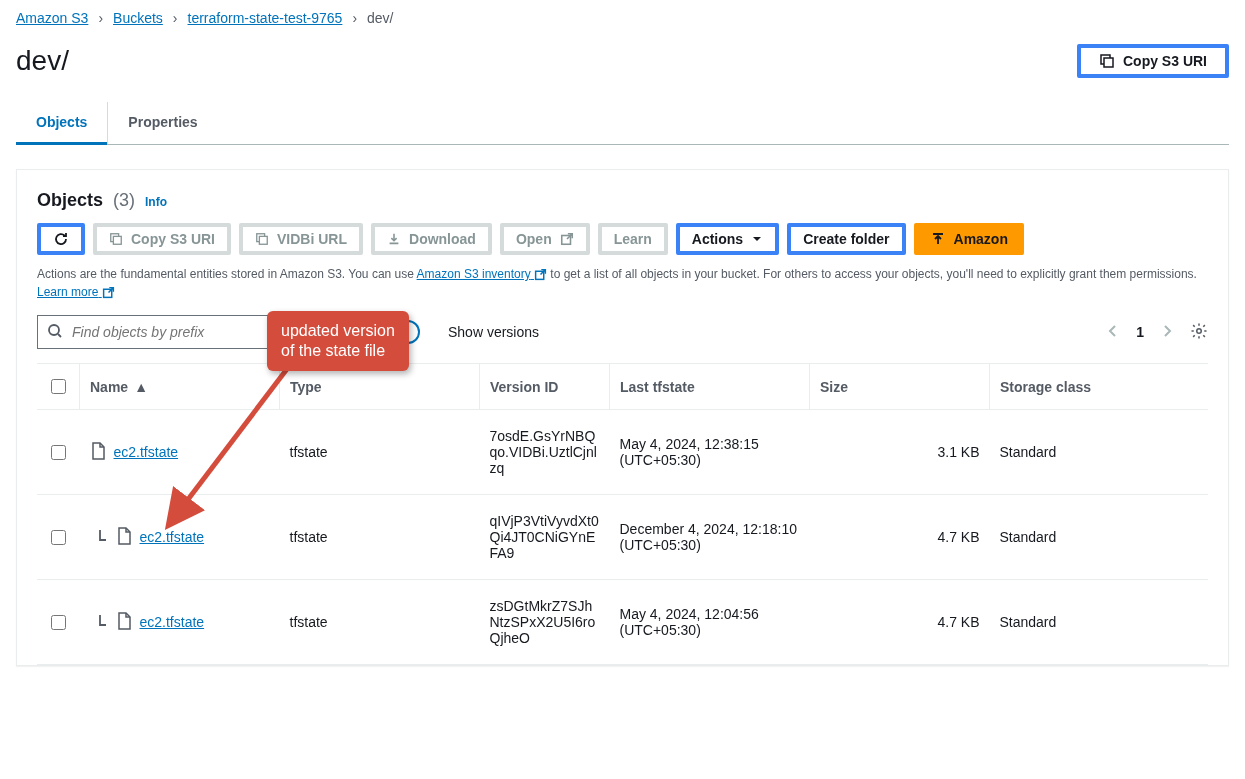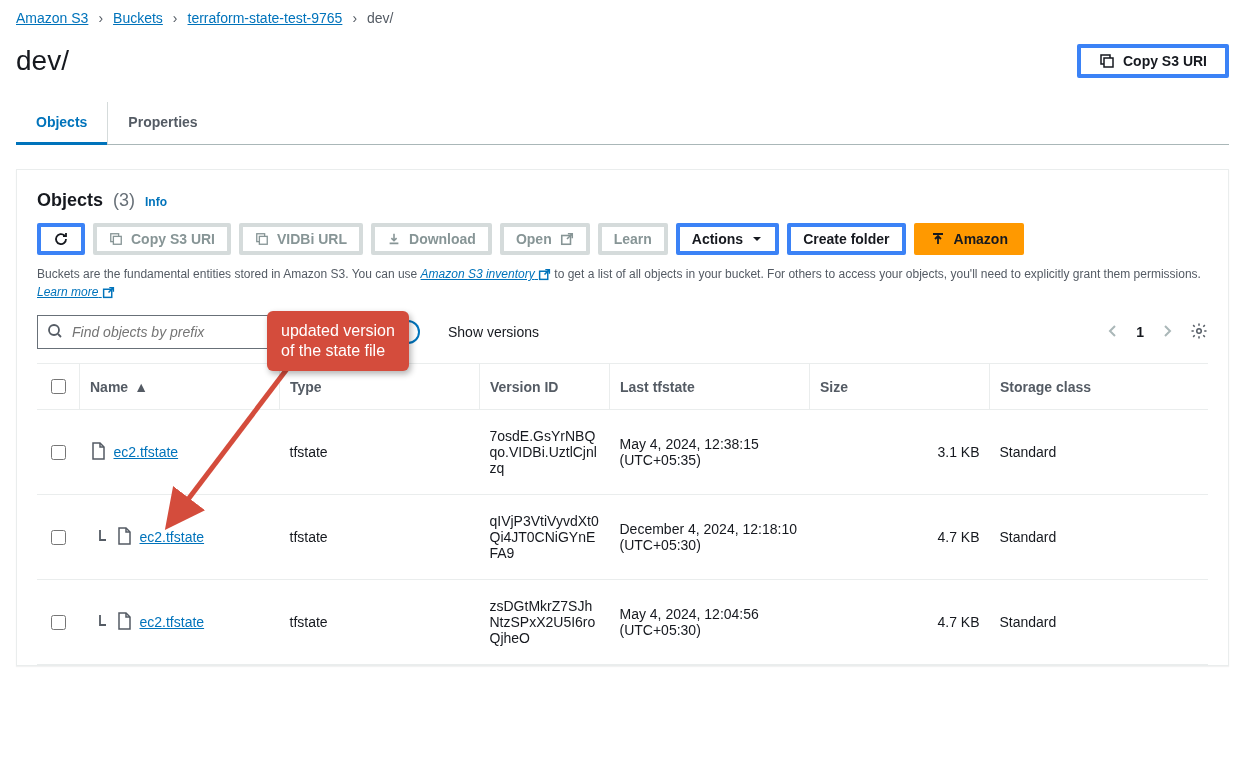"Buckets are the fundamental entities" span { text: Buckets -> Actions }
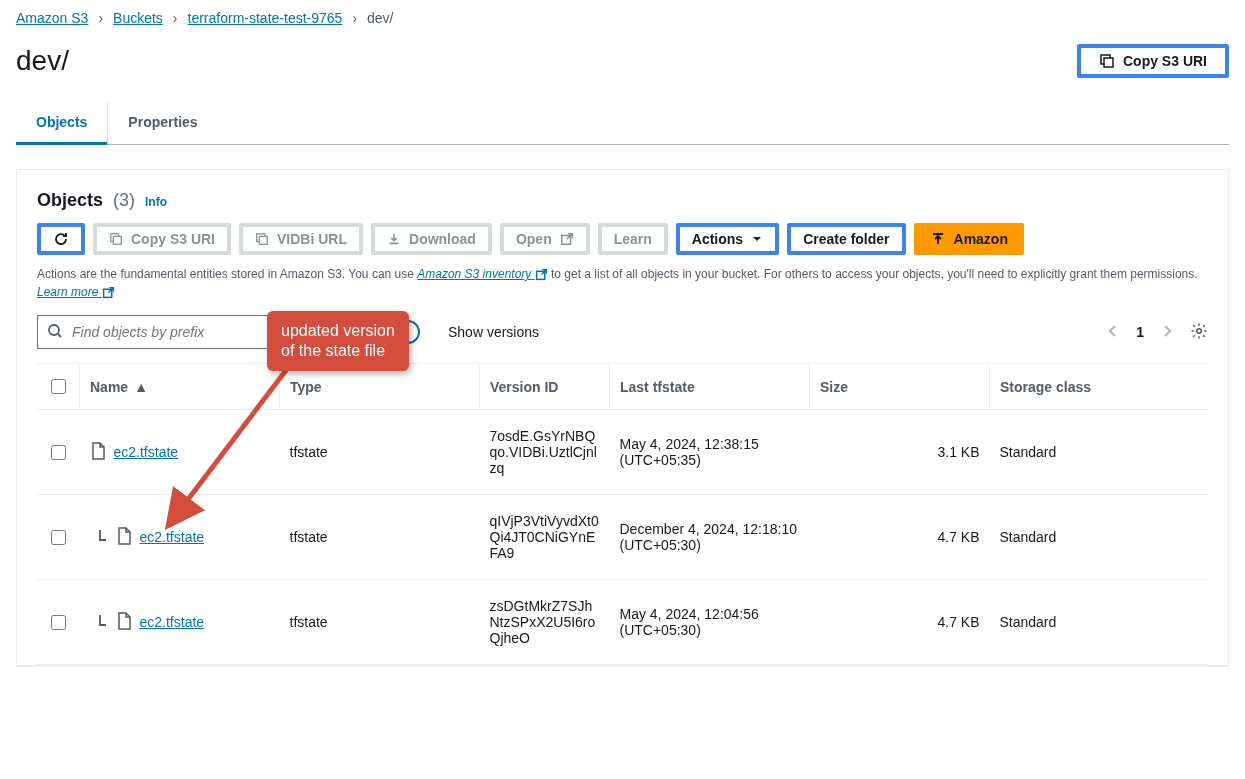"Amazon S3 inventory" .desc a { font-style: italic -> none }
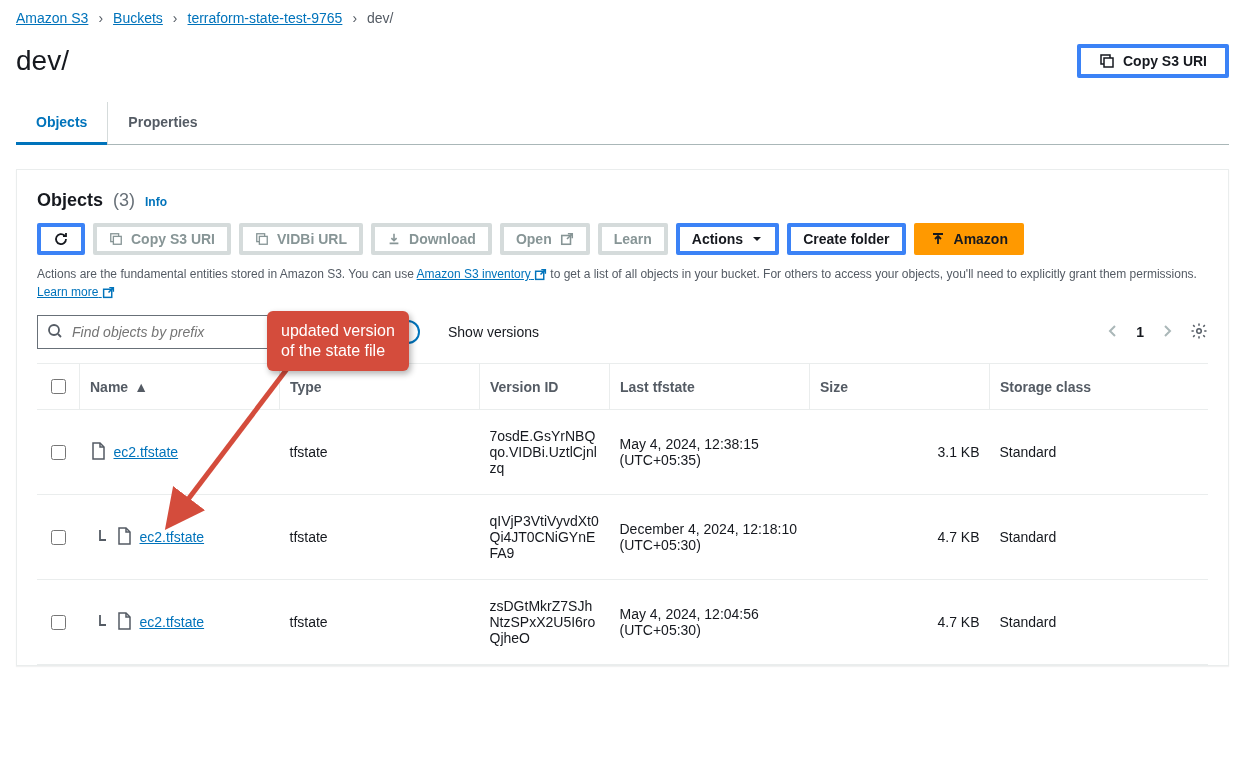"May 4, 2024, 12:38:15 (UTC+05:35)" td { text: UTC+05:35 -> UTC+05:30 }
